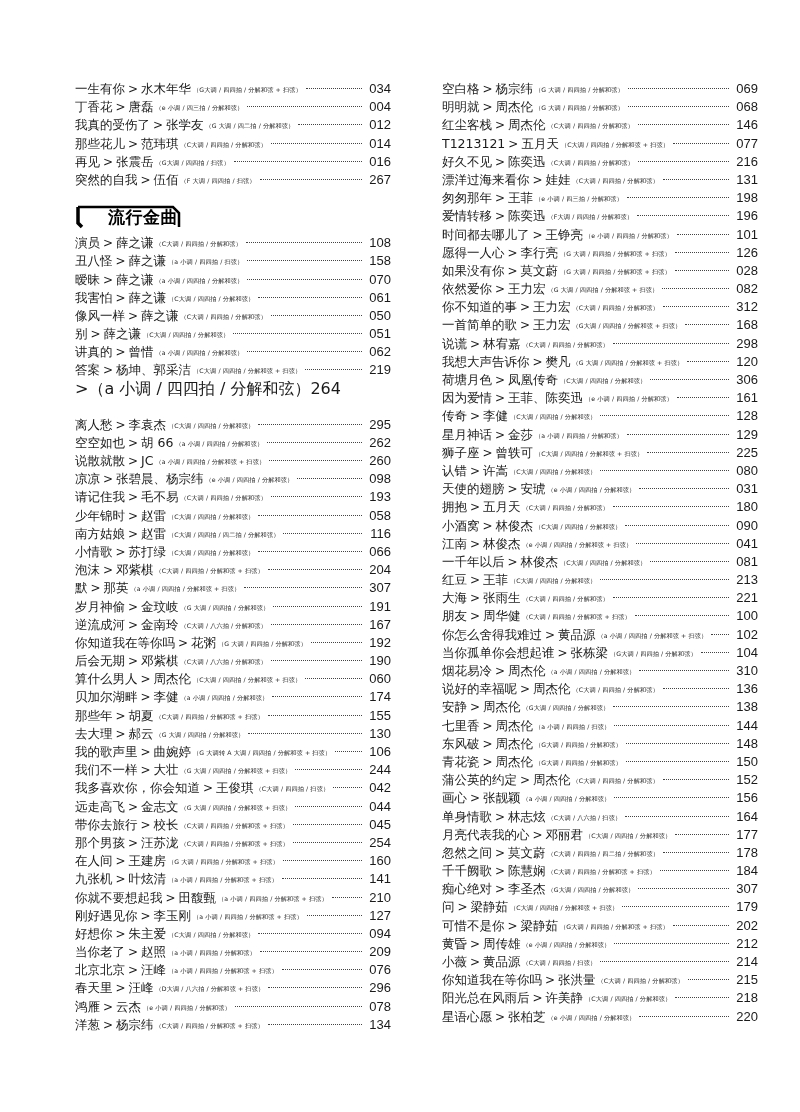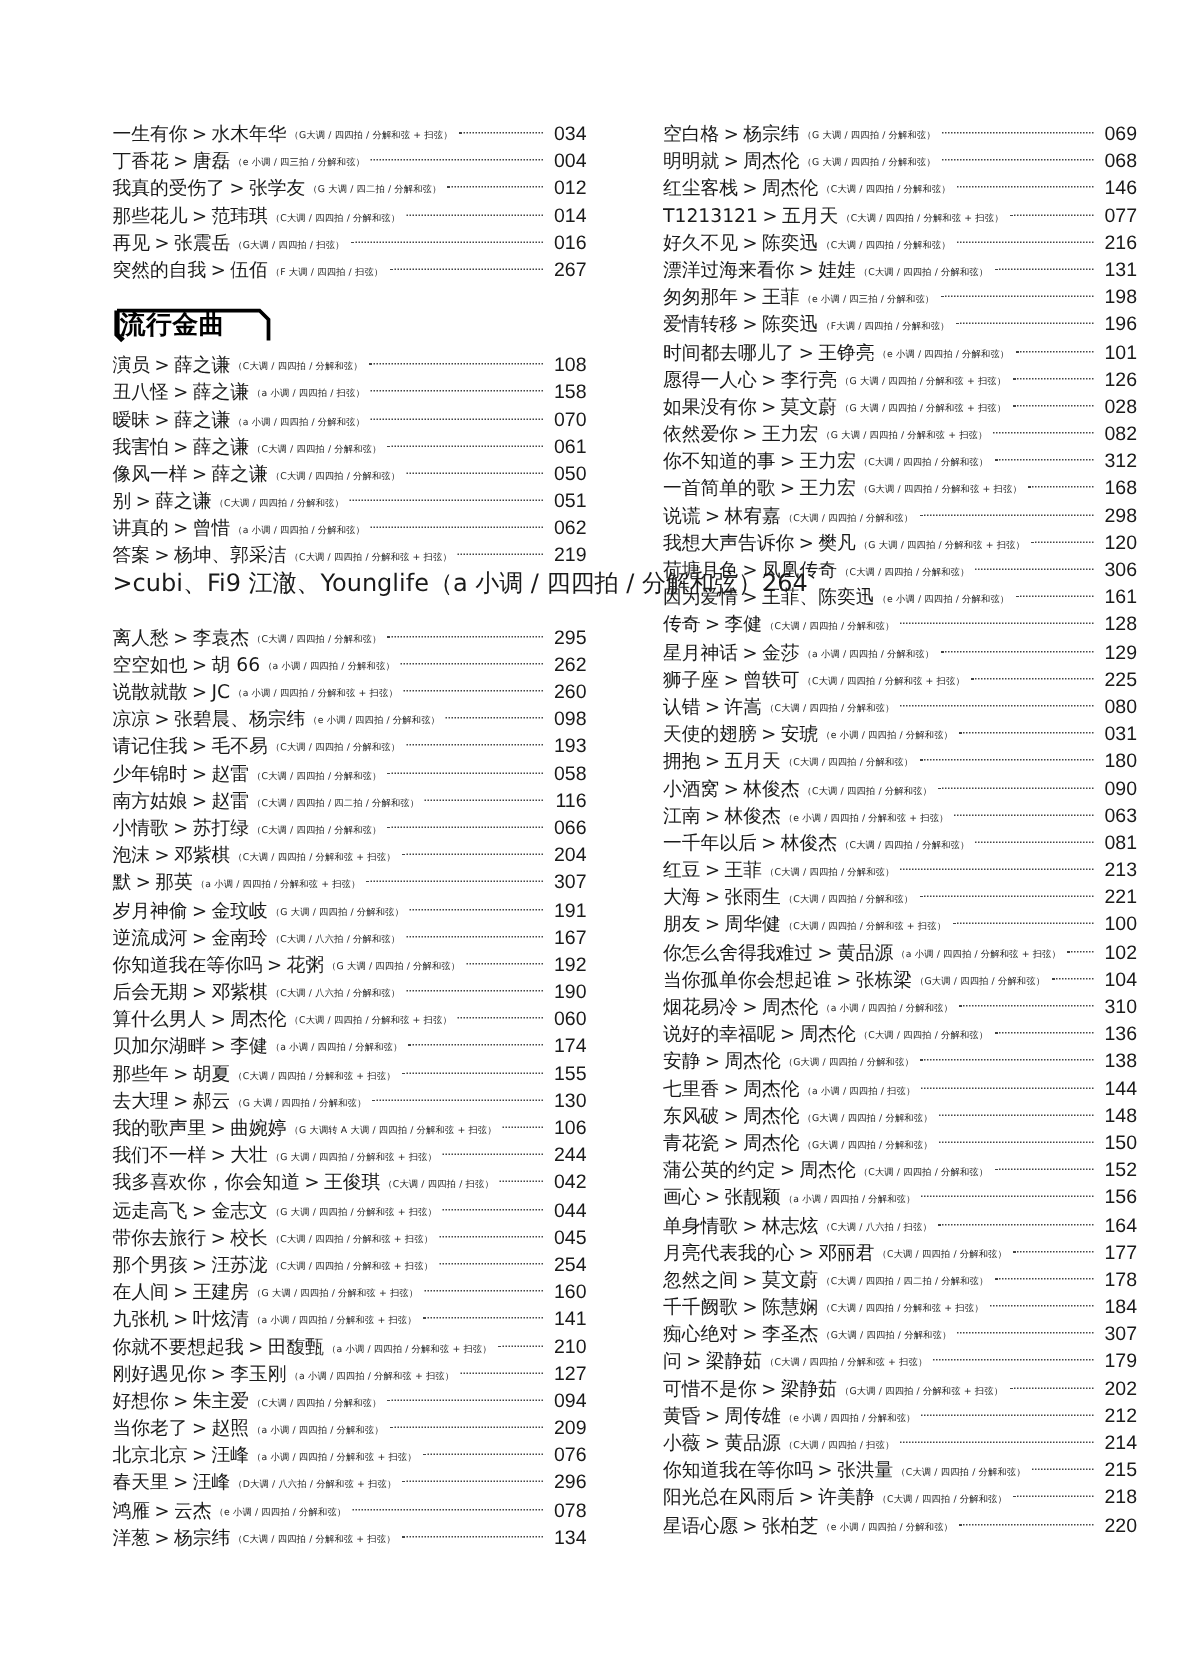"流行金曲" .section-header .title { padding-left: none -> 28px }
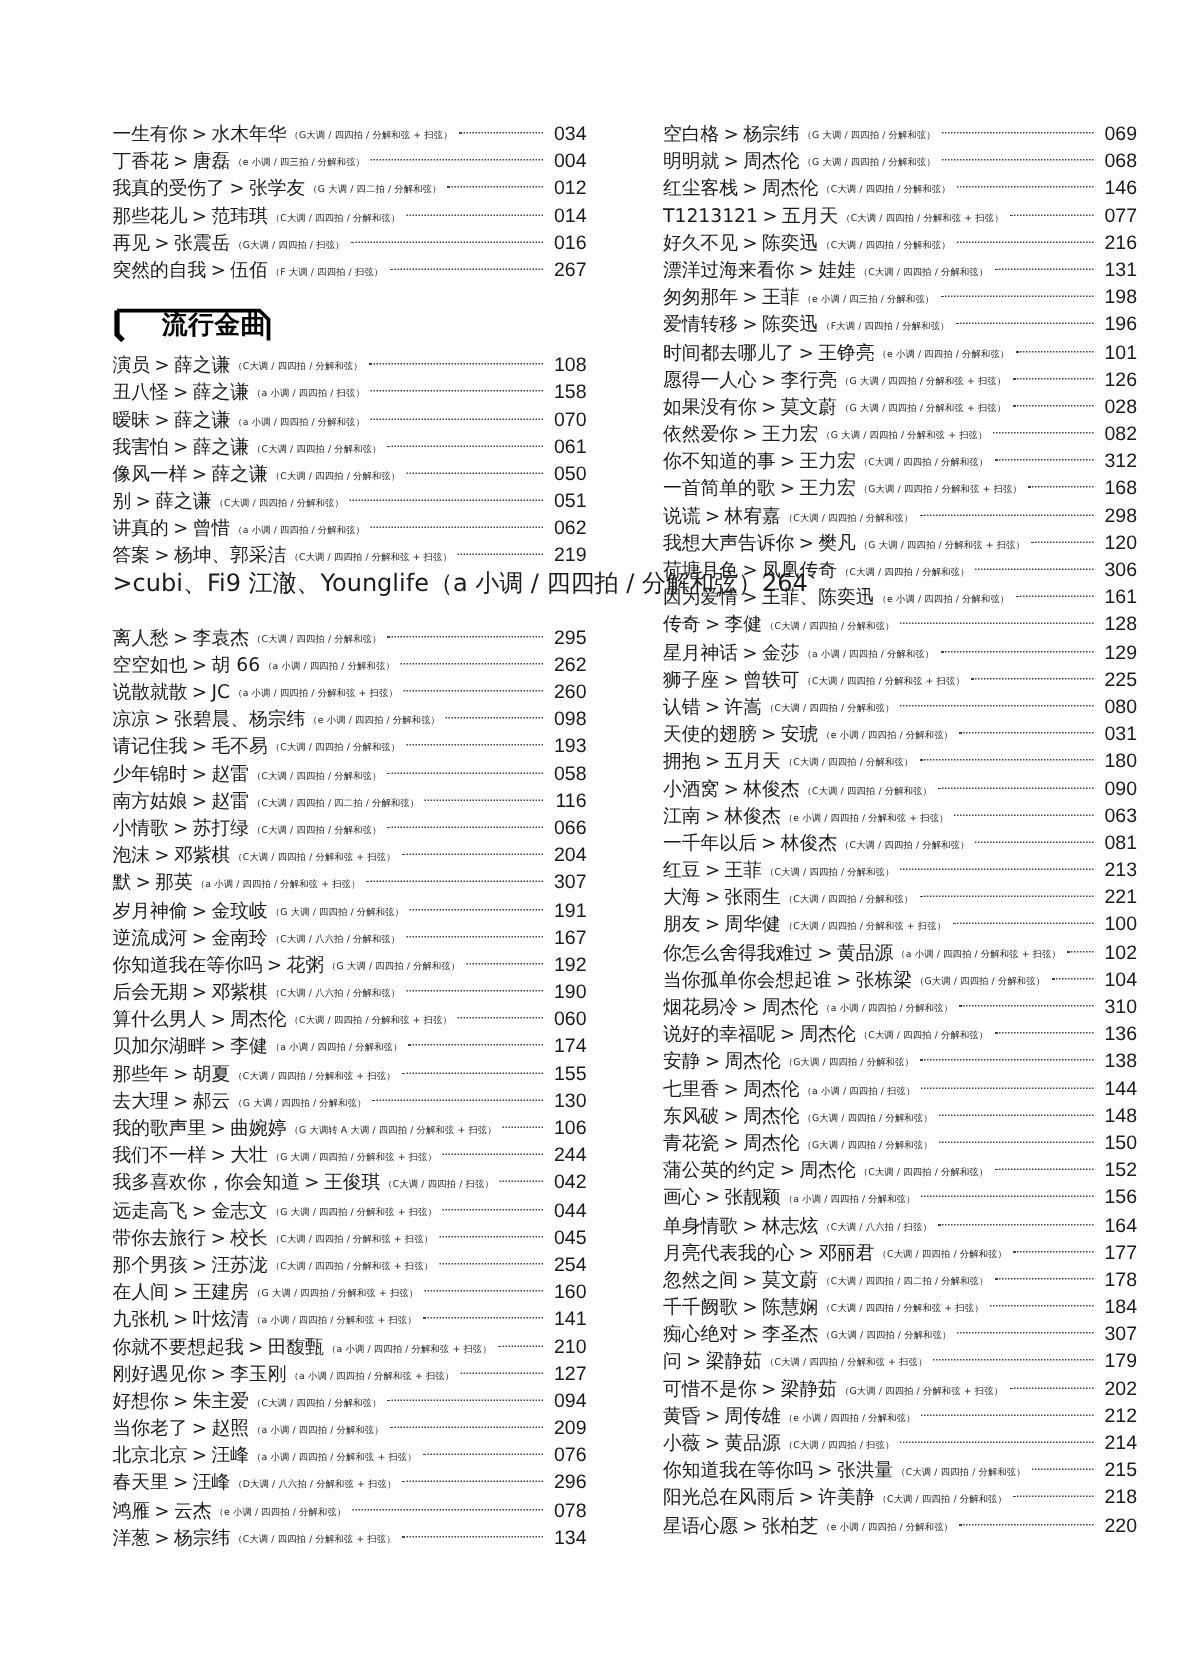"cubi、Fi9 江澈、Younglife" span.artist { html: <span>cubi、Fi9 江澈、Younglife</span> -> none }
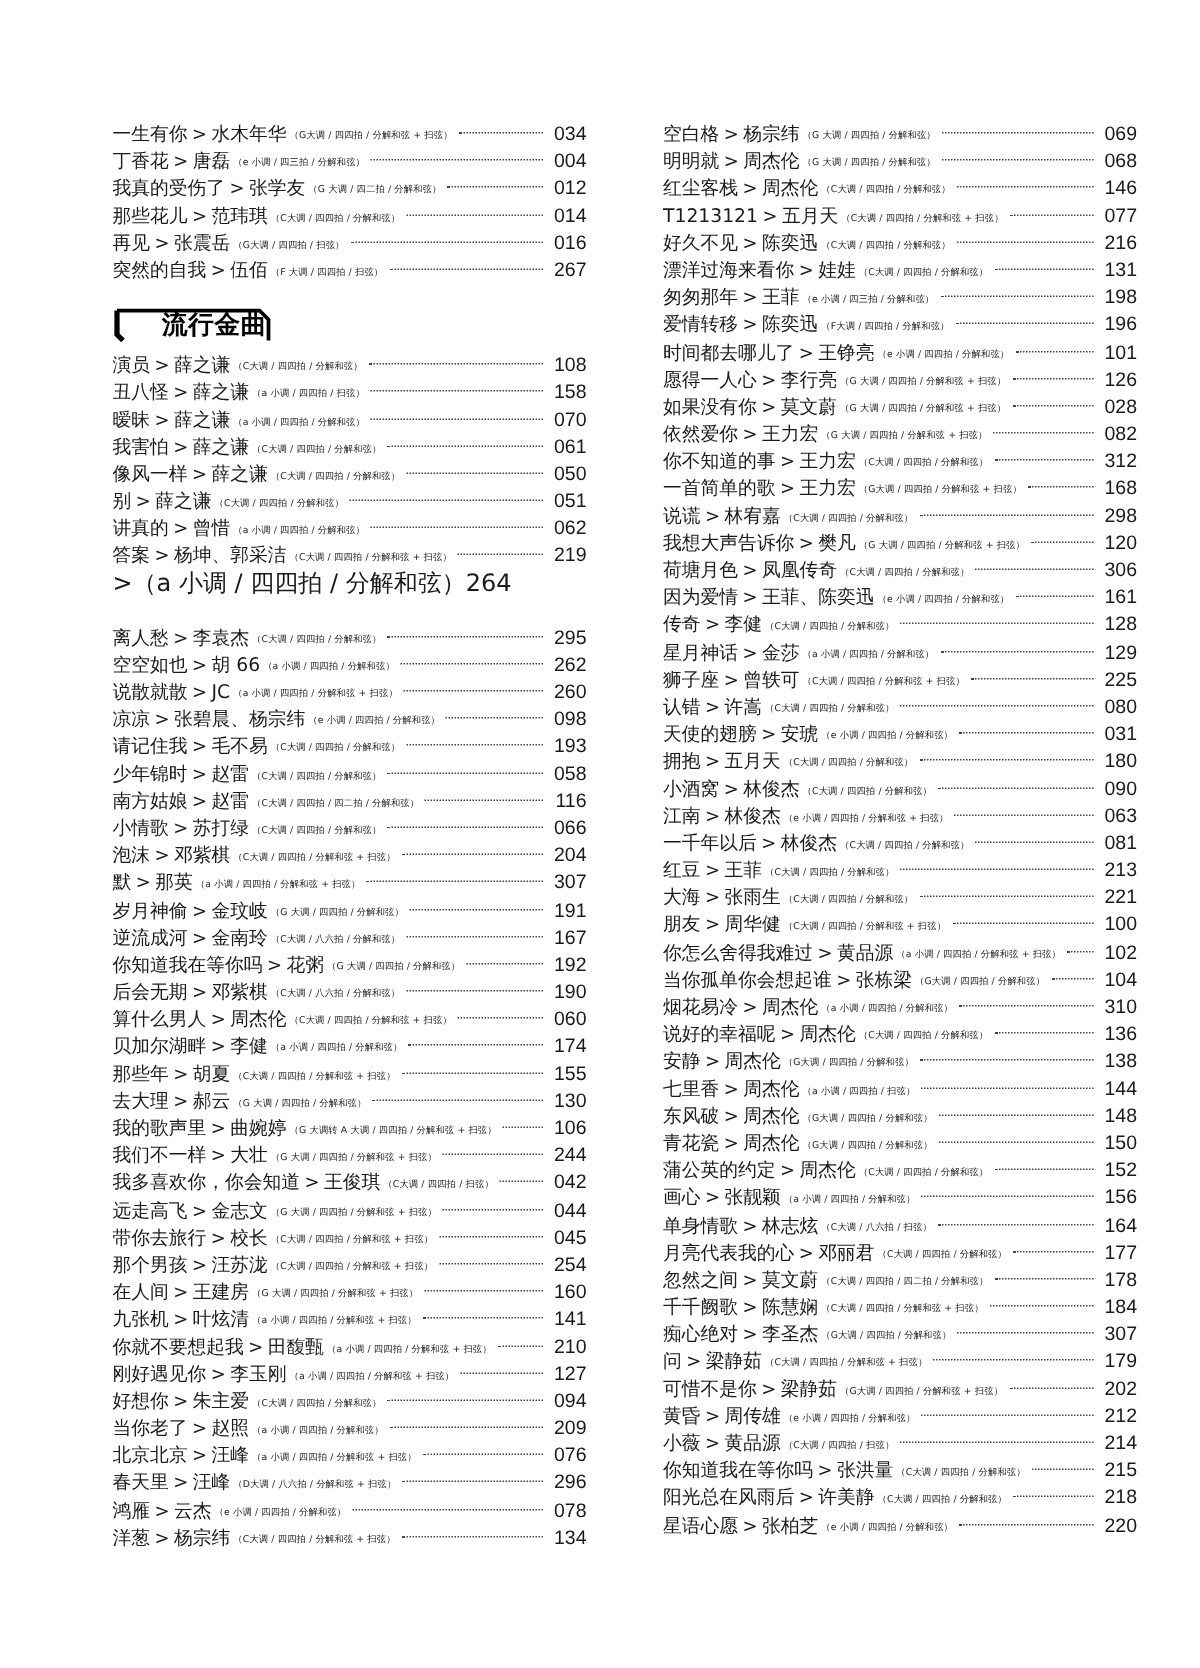"063" span.page-num { text: 063 -> 041 }
